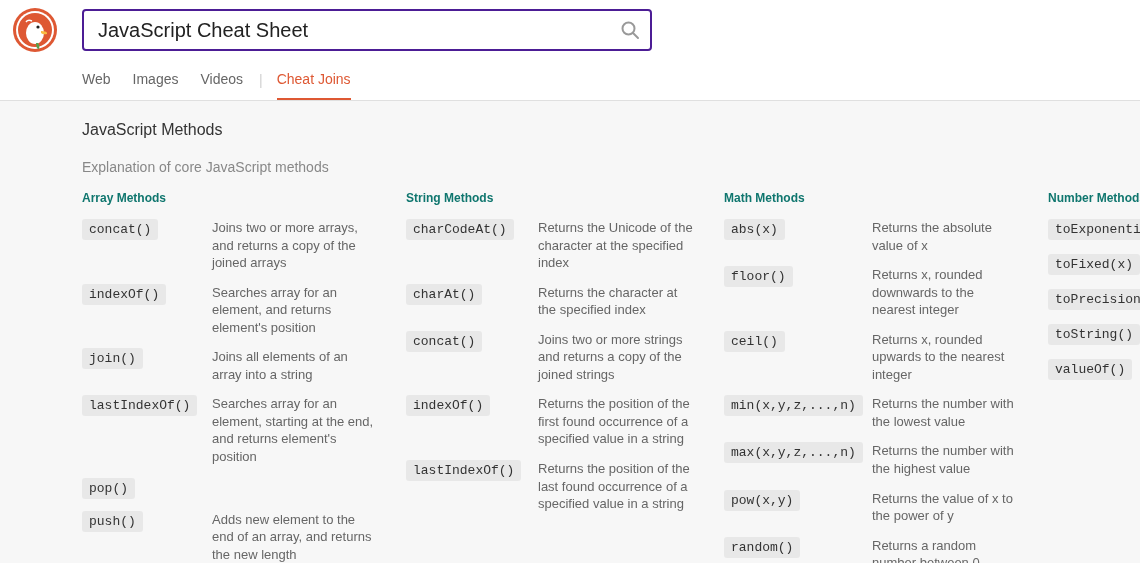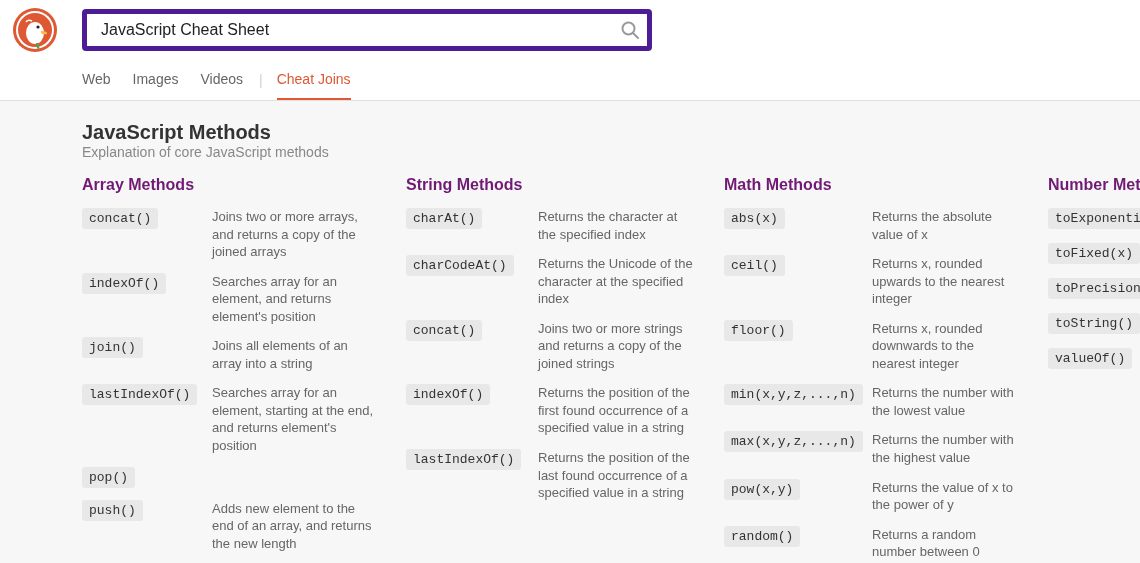"JavaScript Cheat Sheet" .search-input { border: 5px solid #4c1d95 -> 2px solid #4c1d95; font-size: 16px -> 20px }
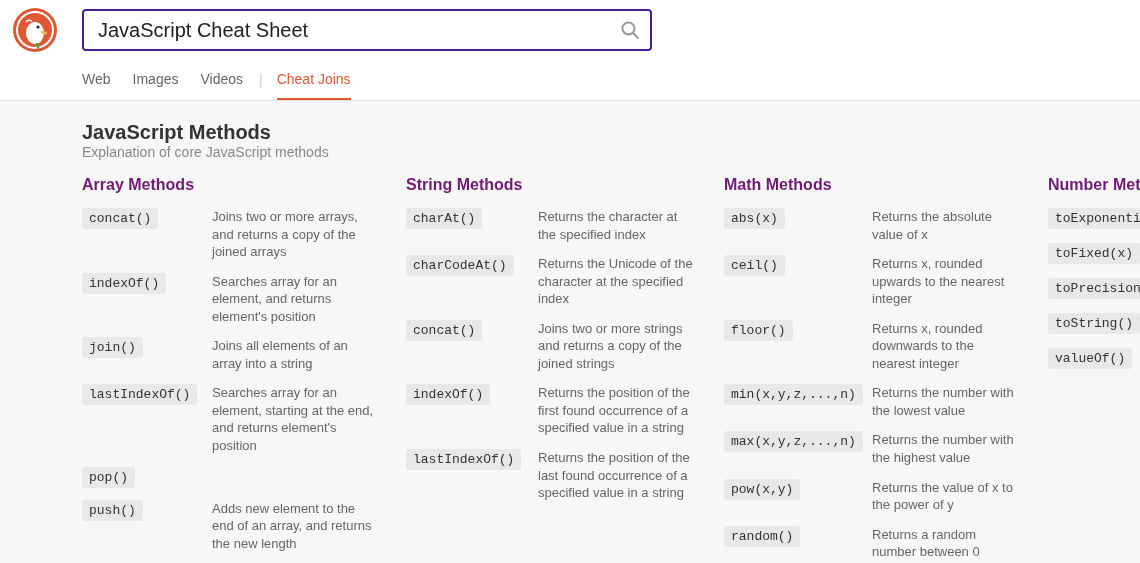"JavaScript Methods" .page-title { font-size: 20px -> 16px; font-weight: 700 -> 400; margin-bottom: 0 -> 20px }
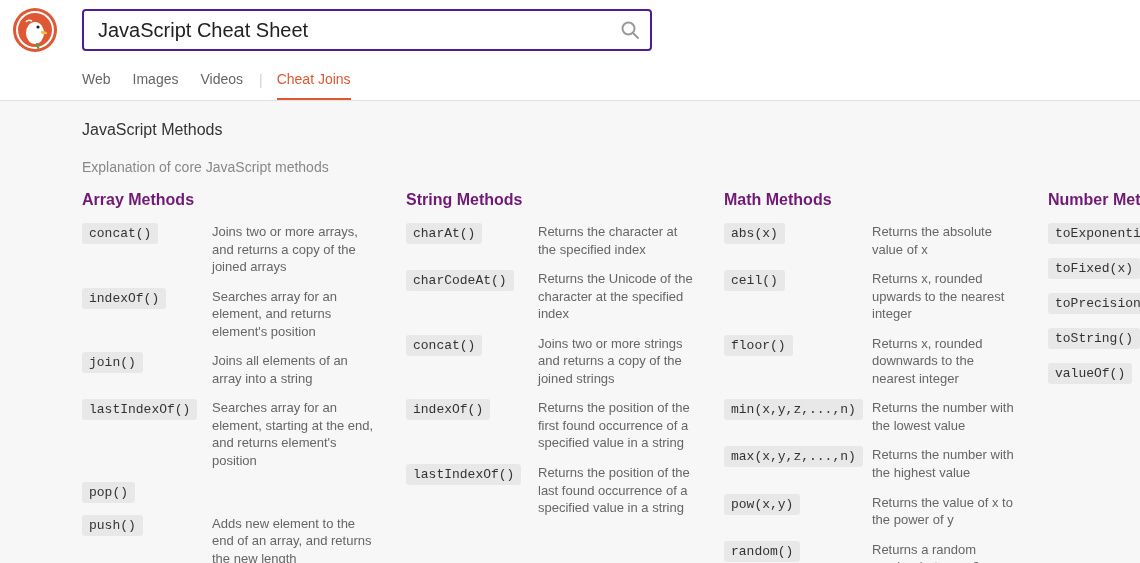"Array Methods" .section-title { color: #701a75 -> #0f766e; font-size: 16px -> 12px }
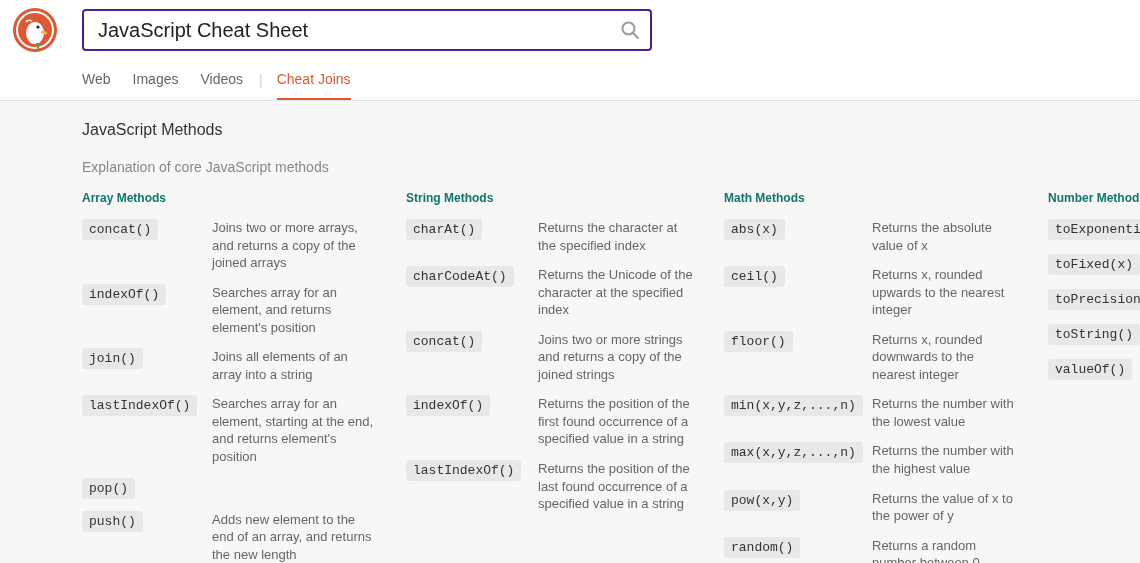"charAt()" div.method-row { order: before "charCodeAt()" -> after "charCodeAt()" }
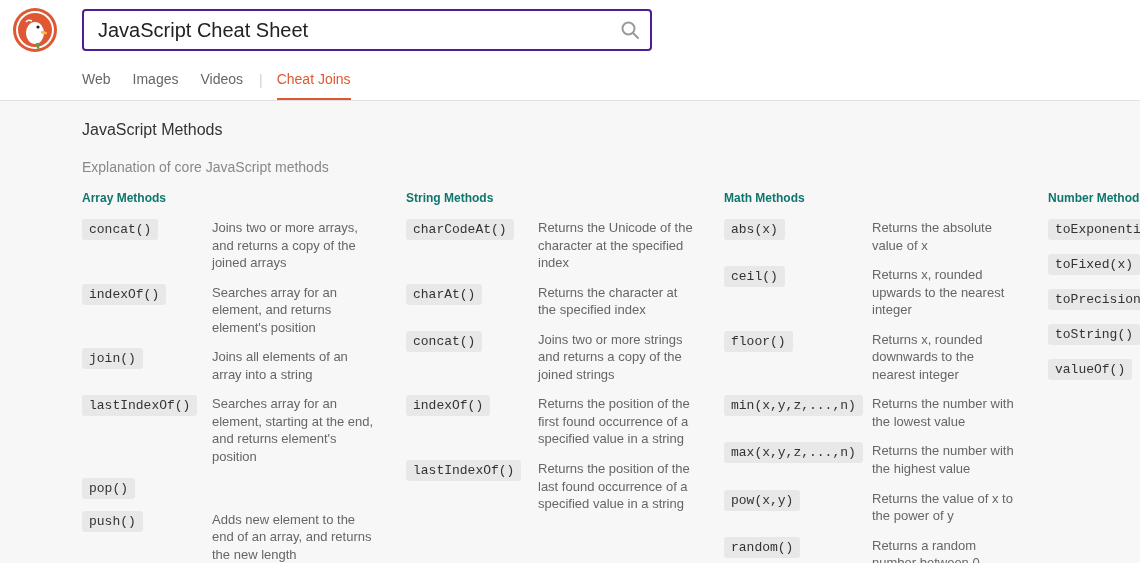"ceil()" div.method-row { order: before "floor()" -> after "floor()" }
